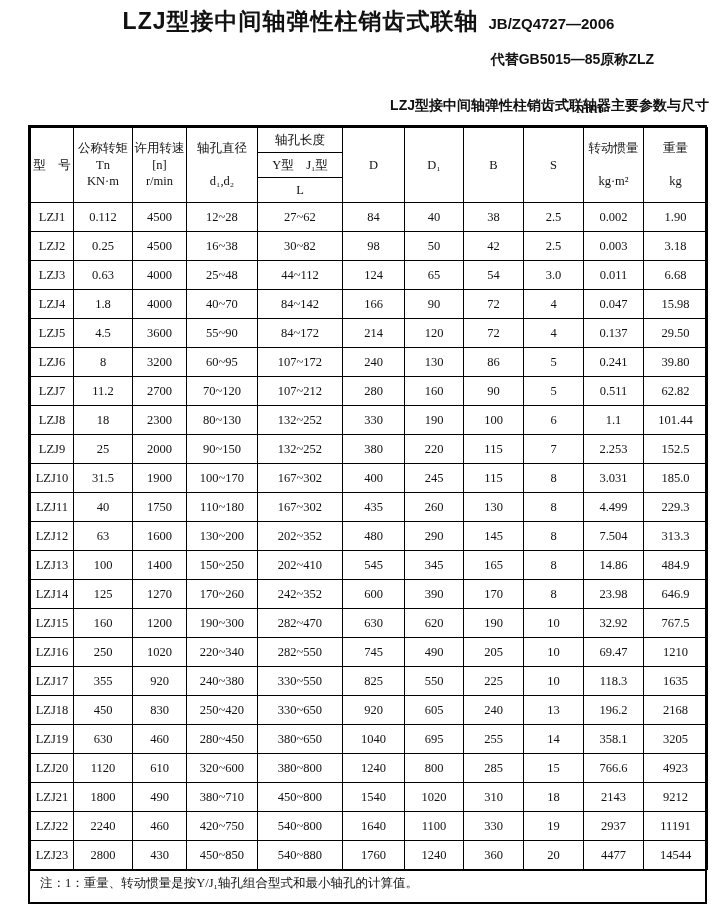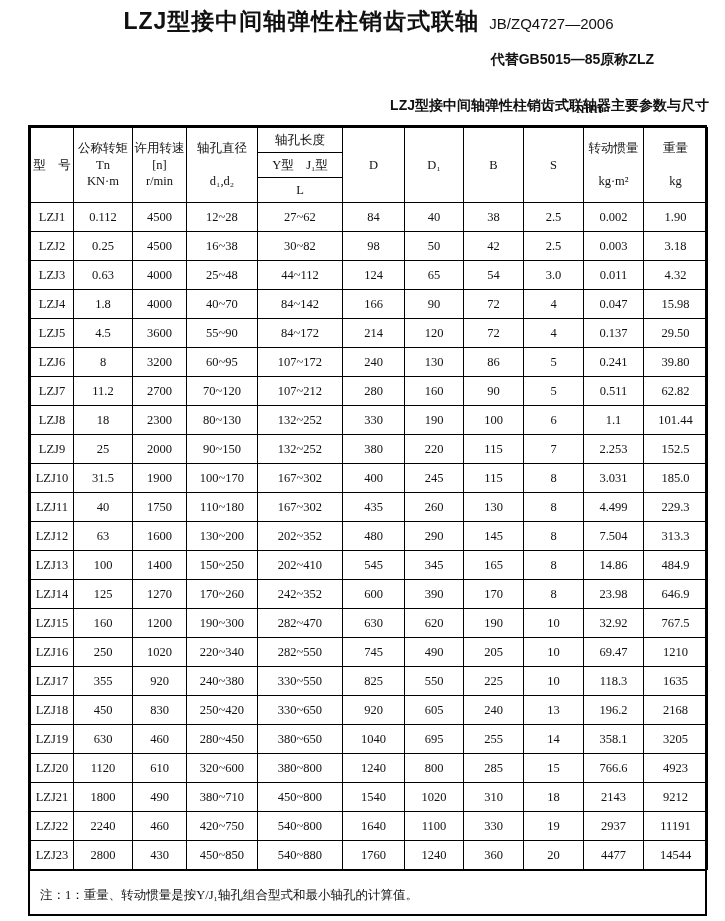"JB/ZQ4727—2006" .doc-standard { font-weight: normal -> bold }
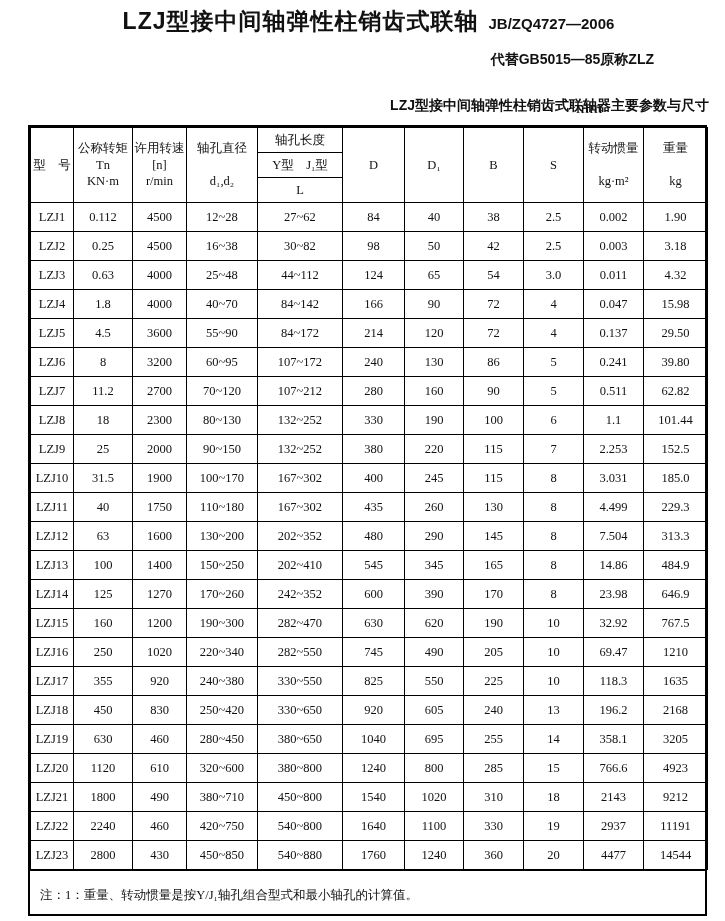"4.32" td { text: 4.32 -> 6.68 }
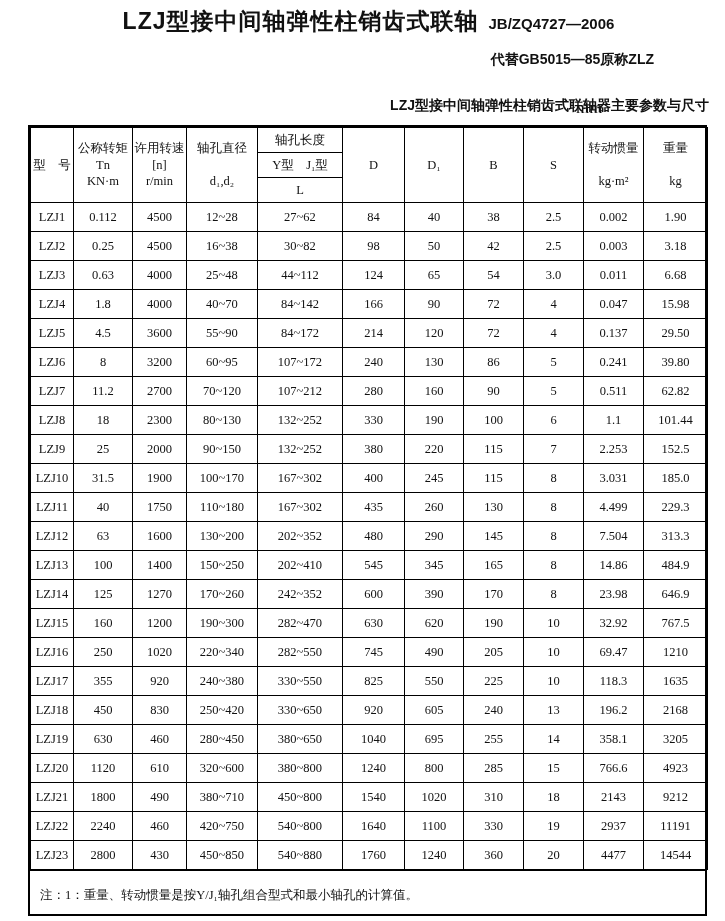"注：1：重量、转动惯量是按Y/J₁轴孔组合型式和最小轴孔的计算值。" .notes { padding: 15px 8px 9px 10px -> 3px 8px 9px 10px }
